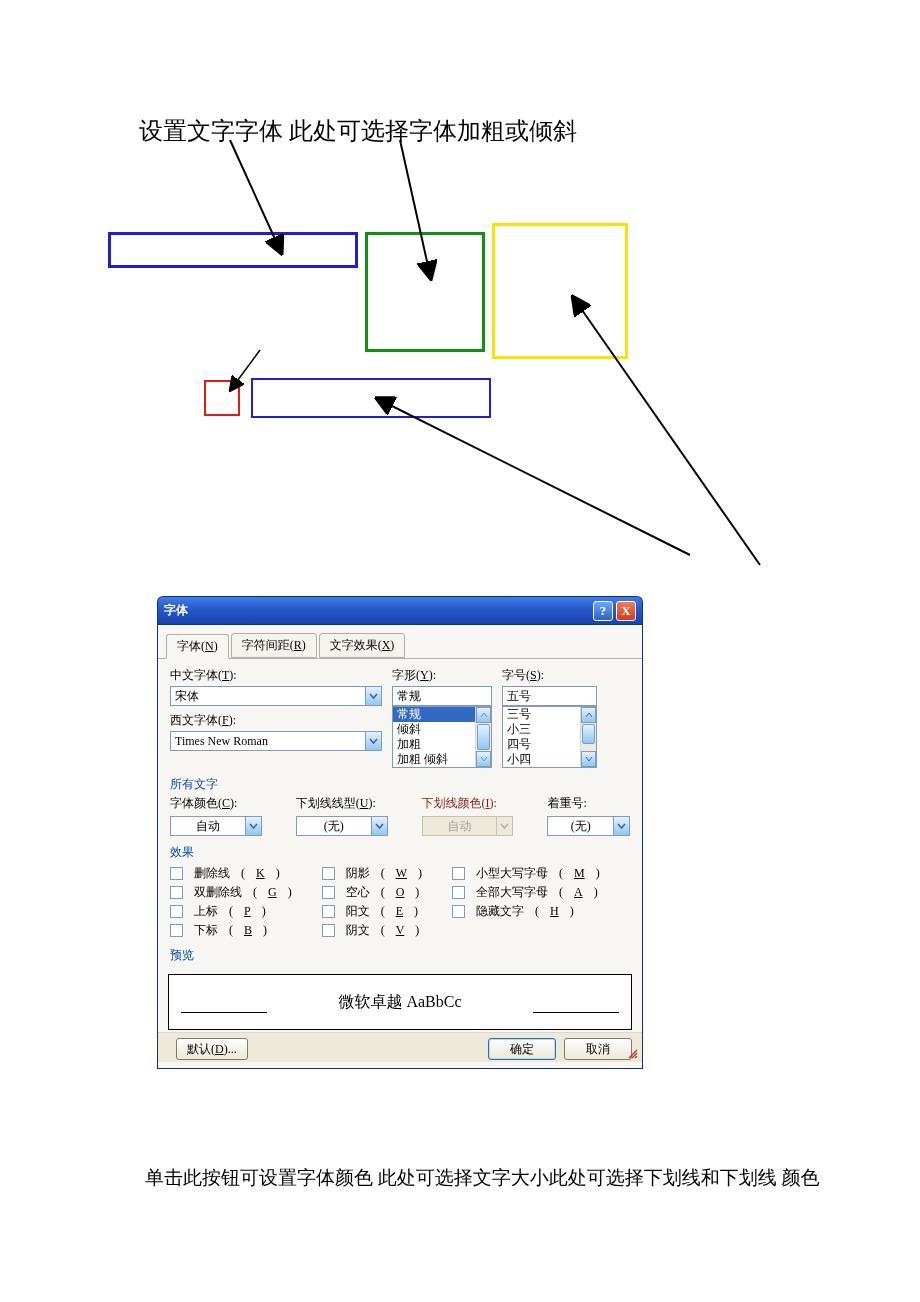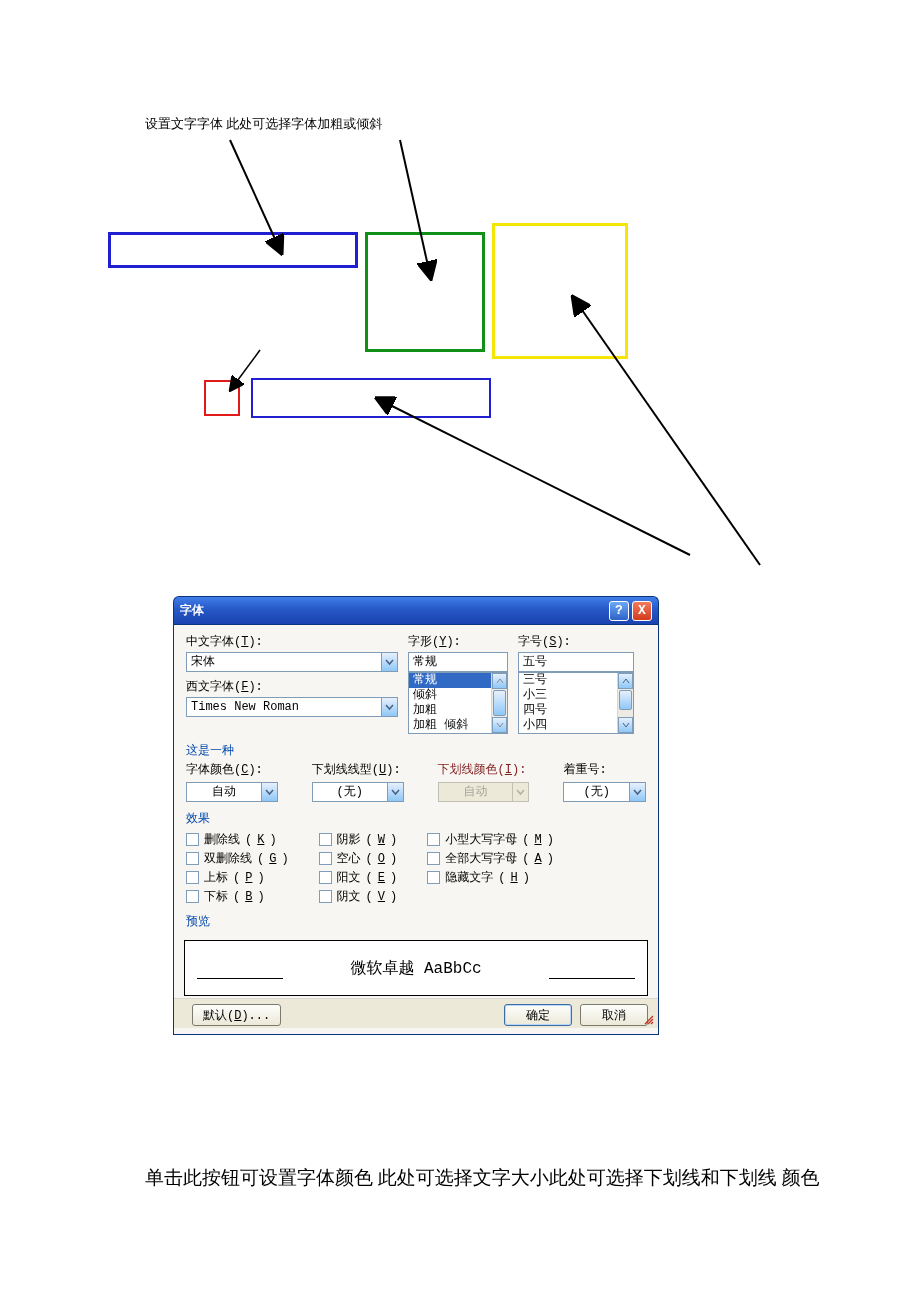"设置文字字体 此处可选择字体加粗或倾斜" .caption-top { font-size: 13px -> 24px; left: 145px -> 139px }
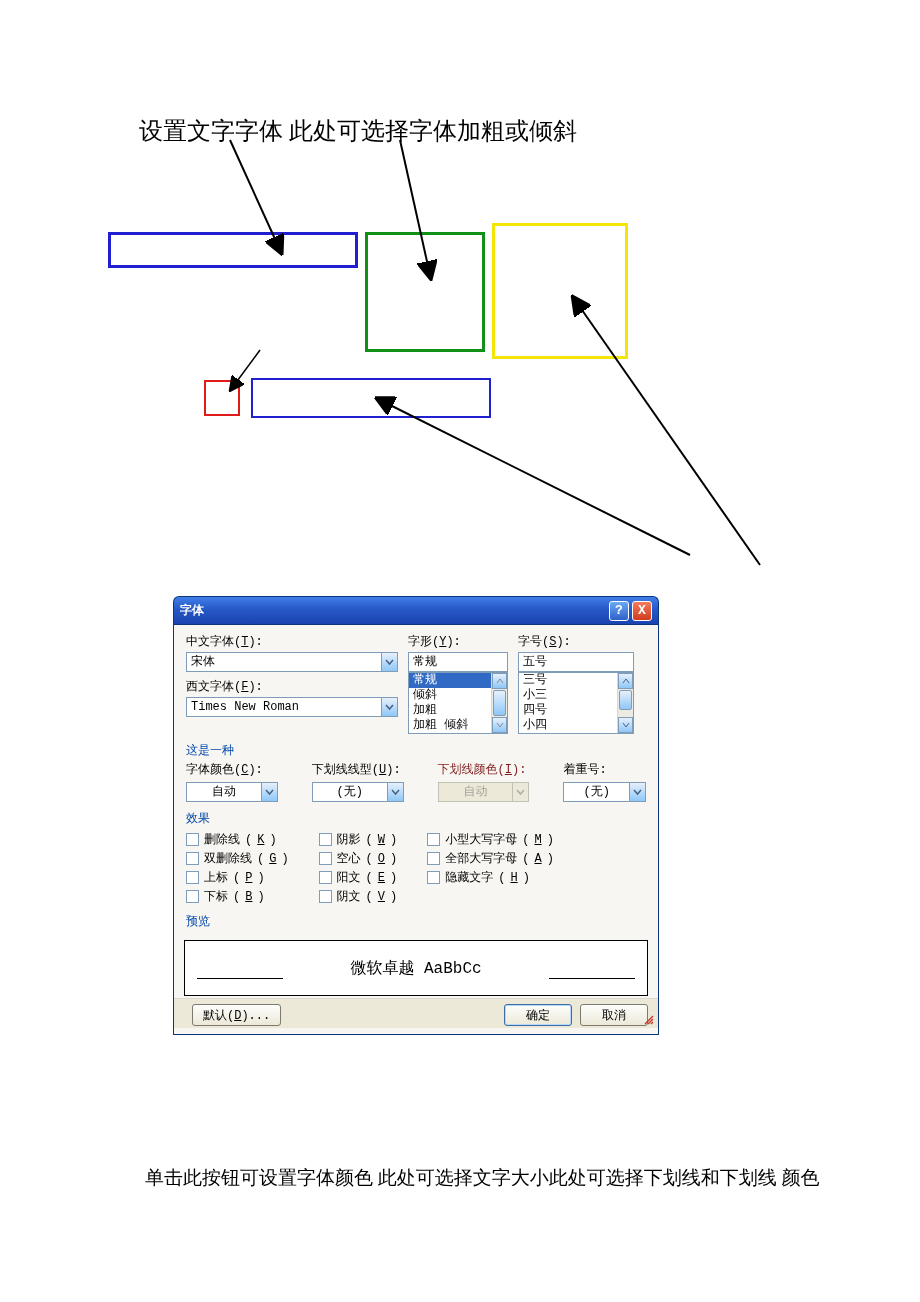"字体" .dialog { font-family: Liberation Mono, monospace -> Liberation Serif, serif; left: 173px -> 157px }
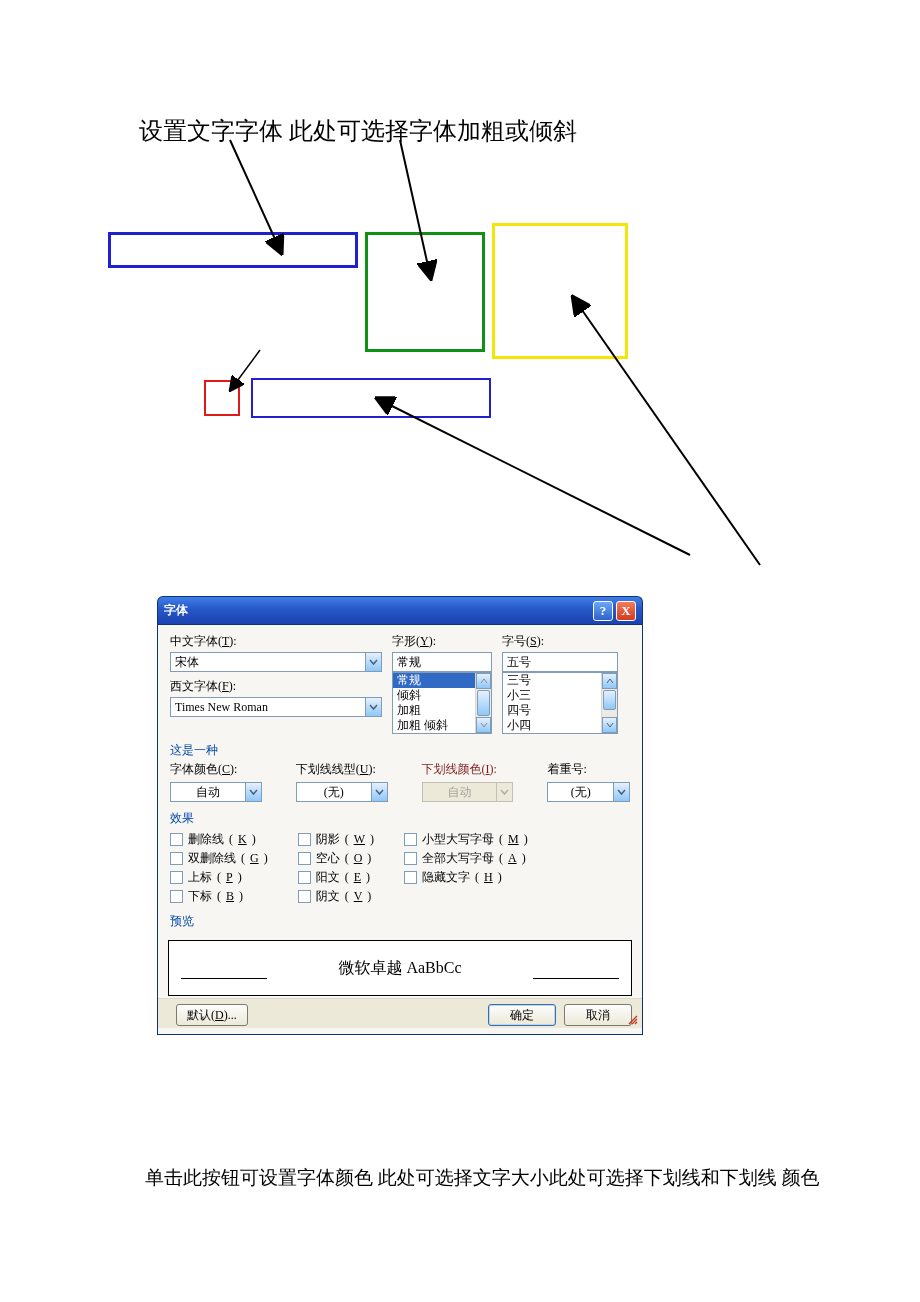"字体(N)" div.tabs { html: none -> <div> <div> <span>字体</span>(<span>N</span>) </div> <div> <span>字符间距</span>(<span>R</span>) </div> <div> <span>文字效果</span>(<span>X</span>) </div> </div> }
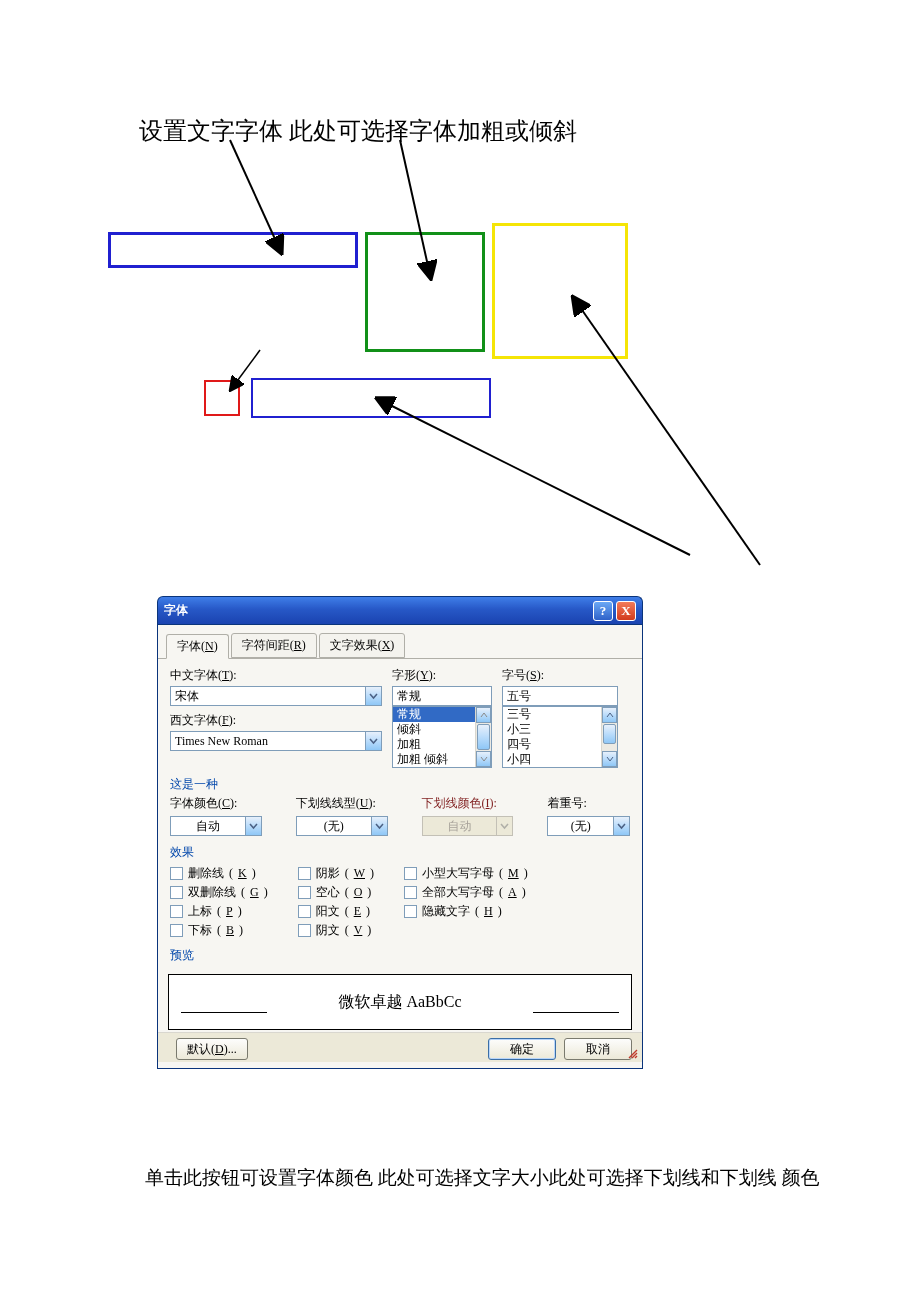"字号(S):" .col-c { width: 116px -> 95px }
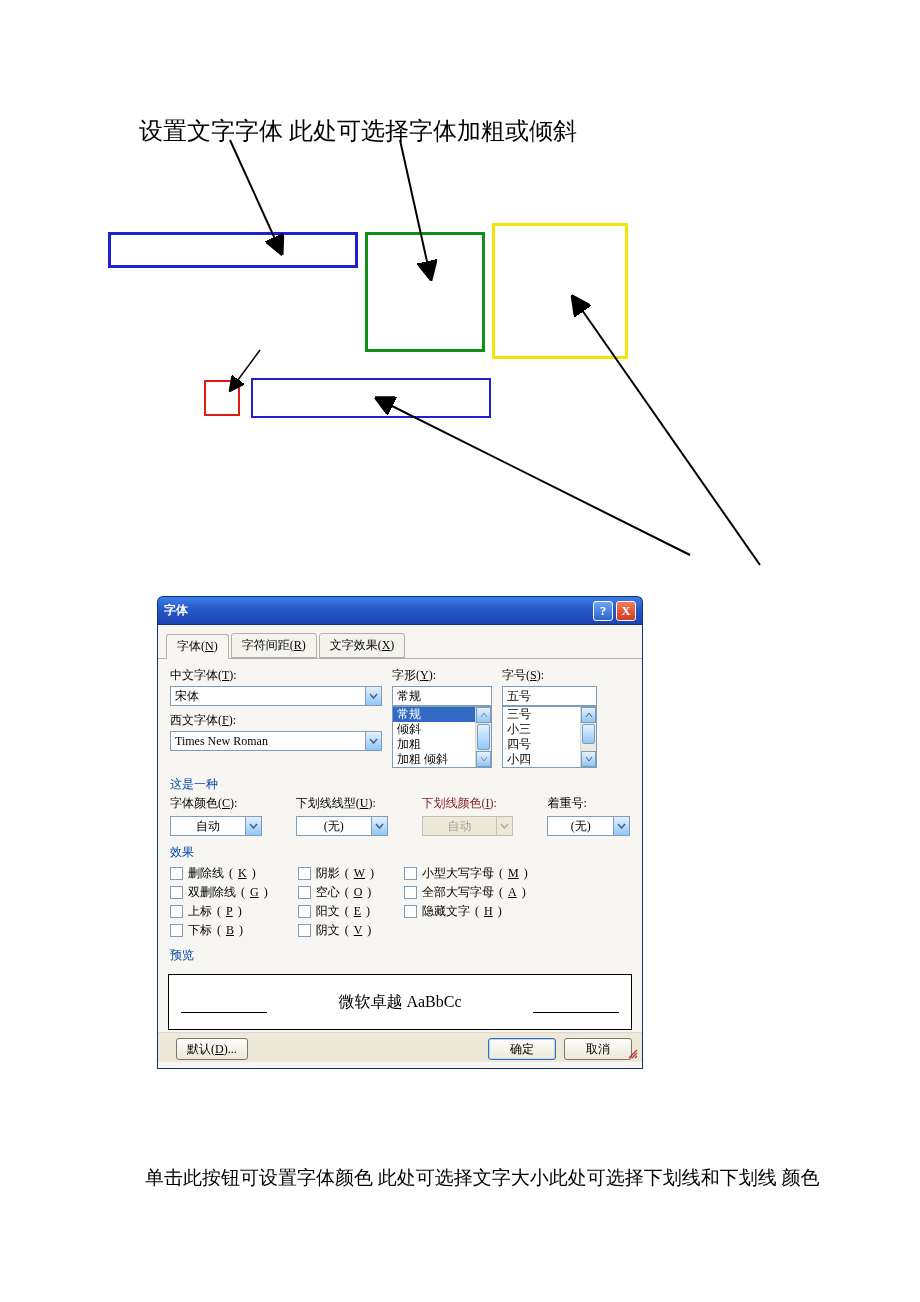"这是一种" div.sect { text: 这是一种 -> 所有文字 }
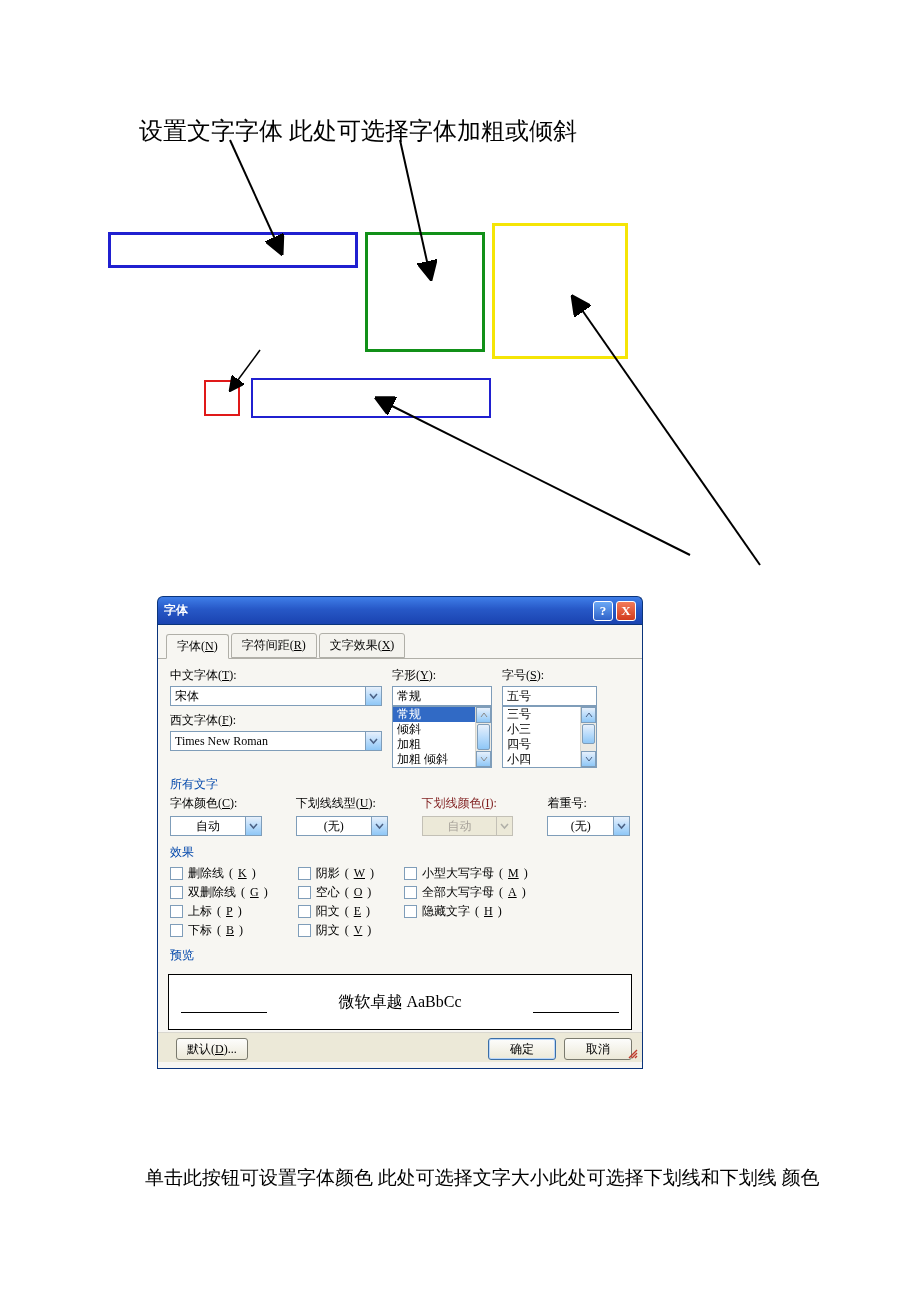"删除线" .chk { gap: 5px -> 11px }
